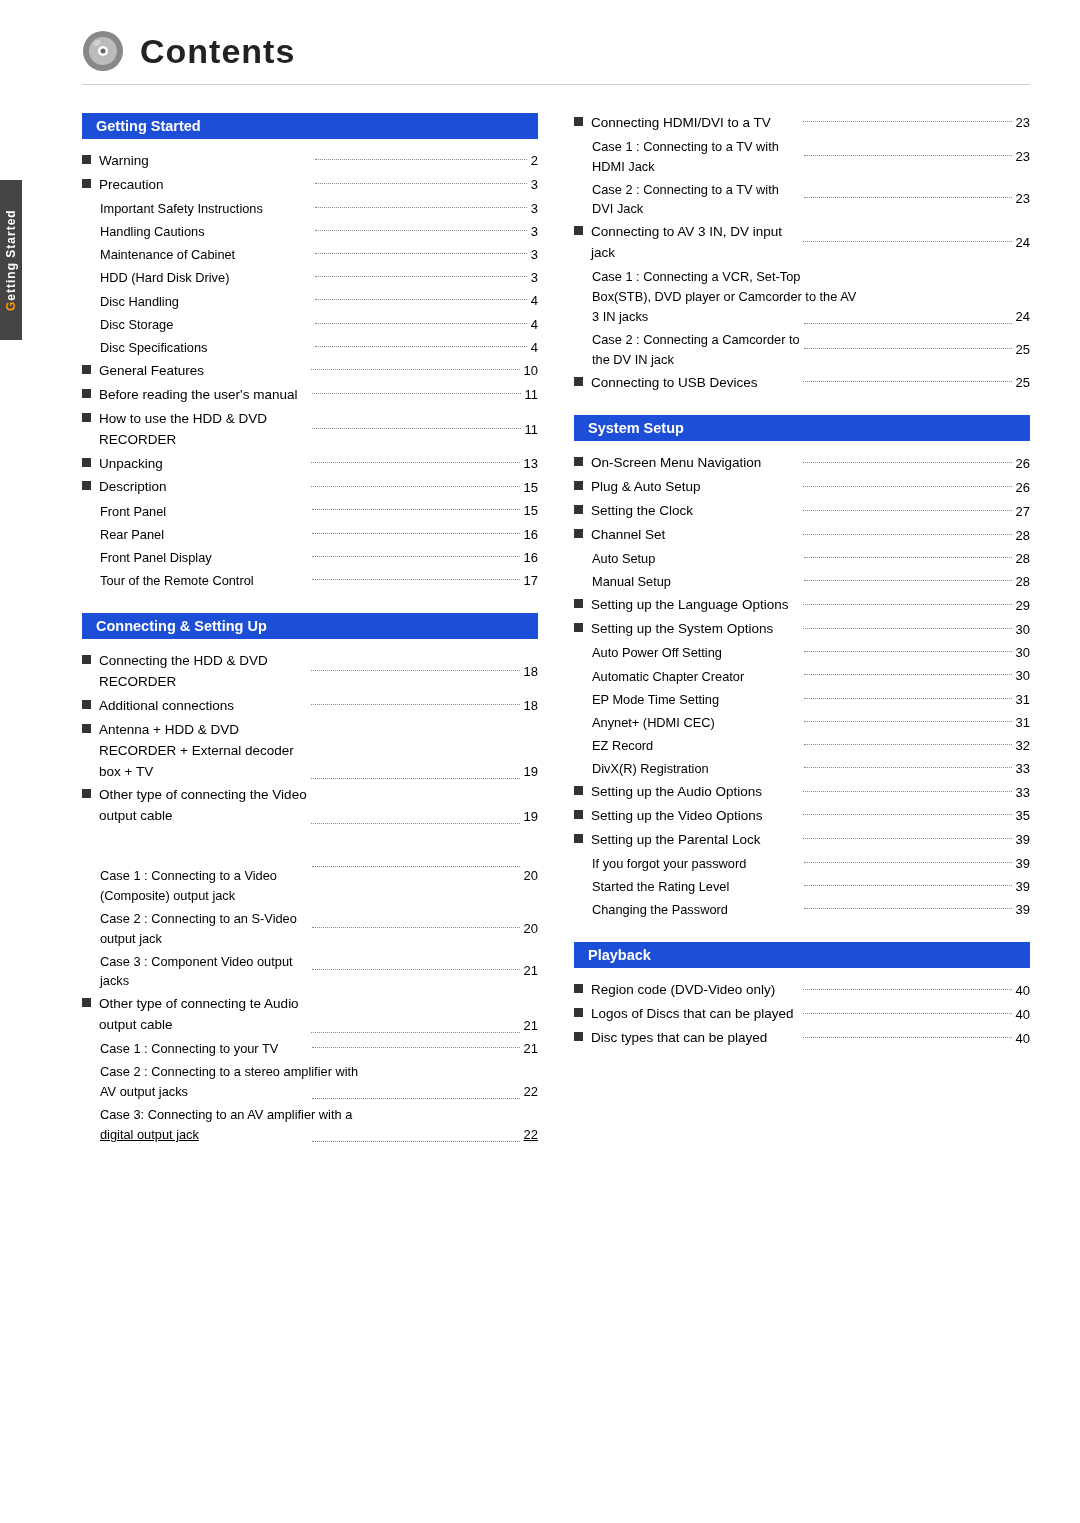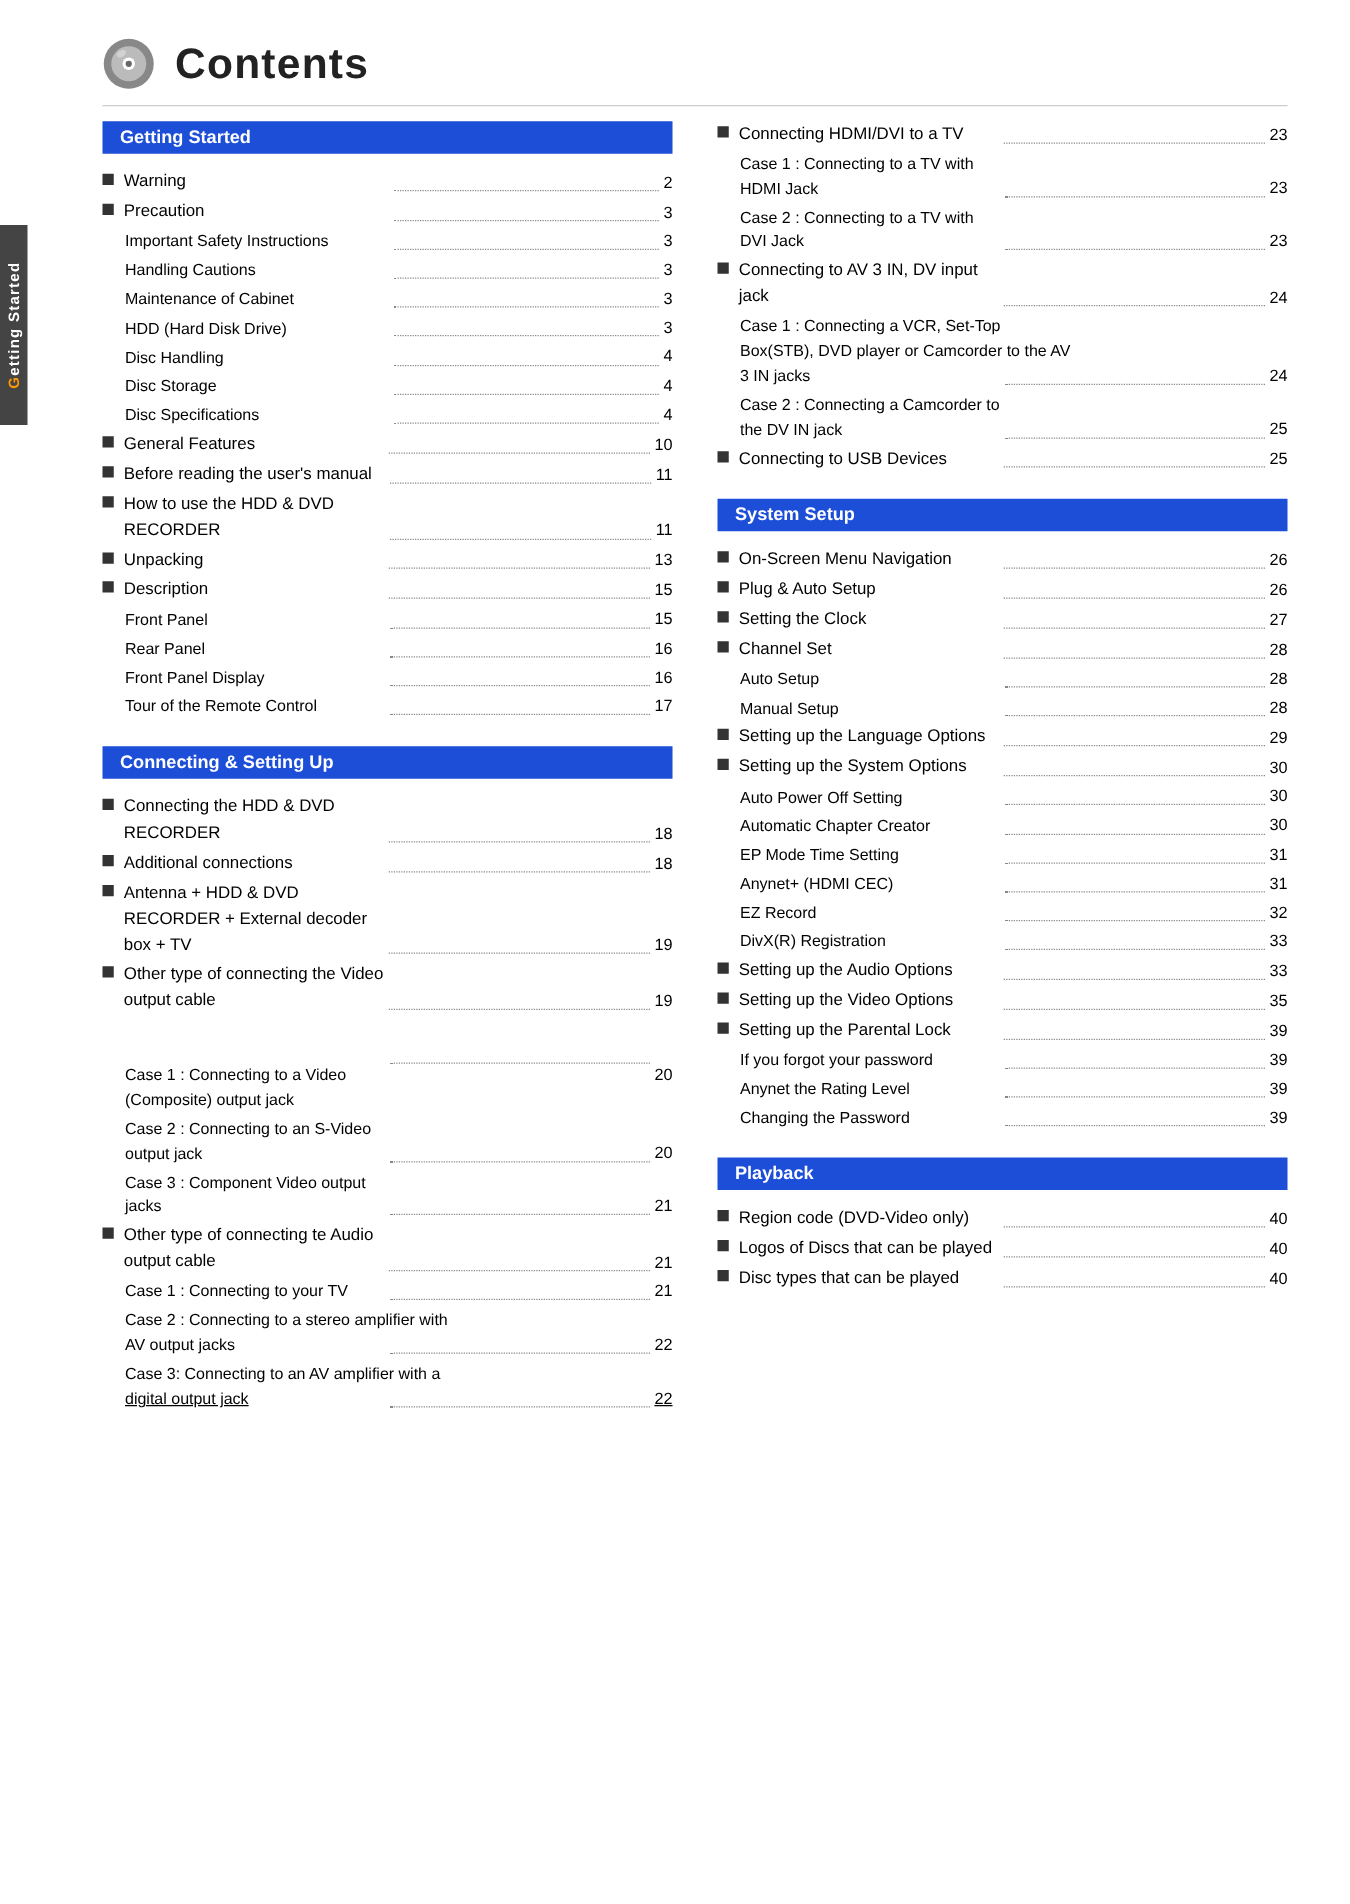"Contents" .page-title-area { margin-bottom: 12px -> 28px }
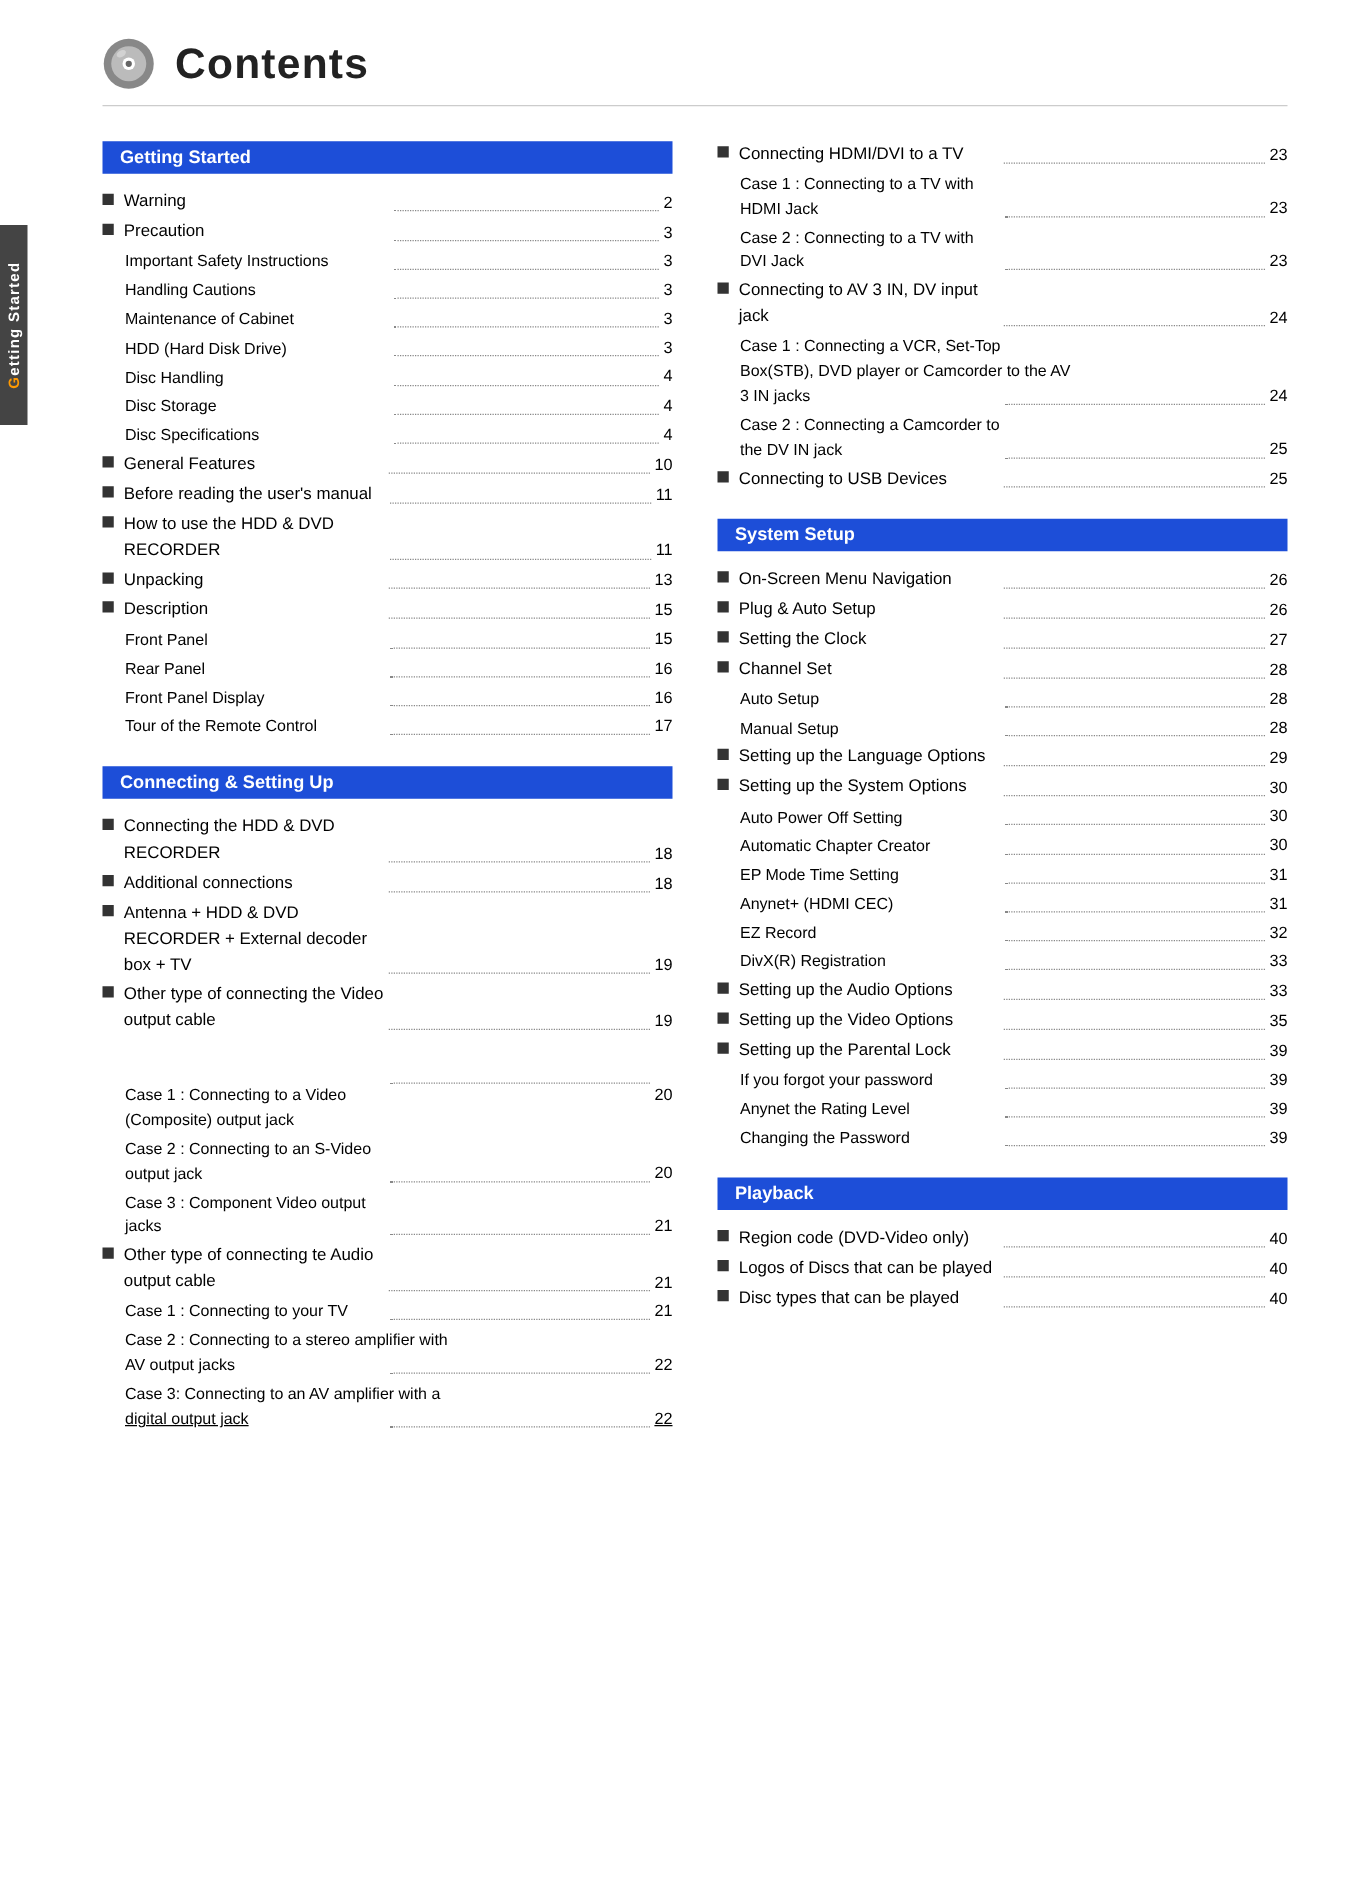"Connecting HDMI/DVI to a TV" .has-dots { align-items: flex-end -> center }
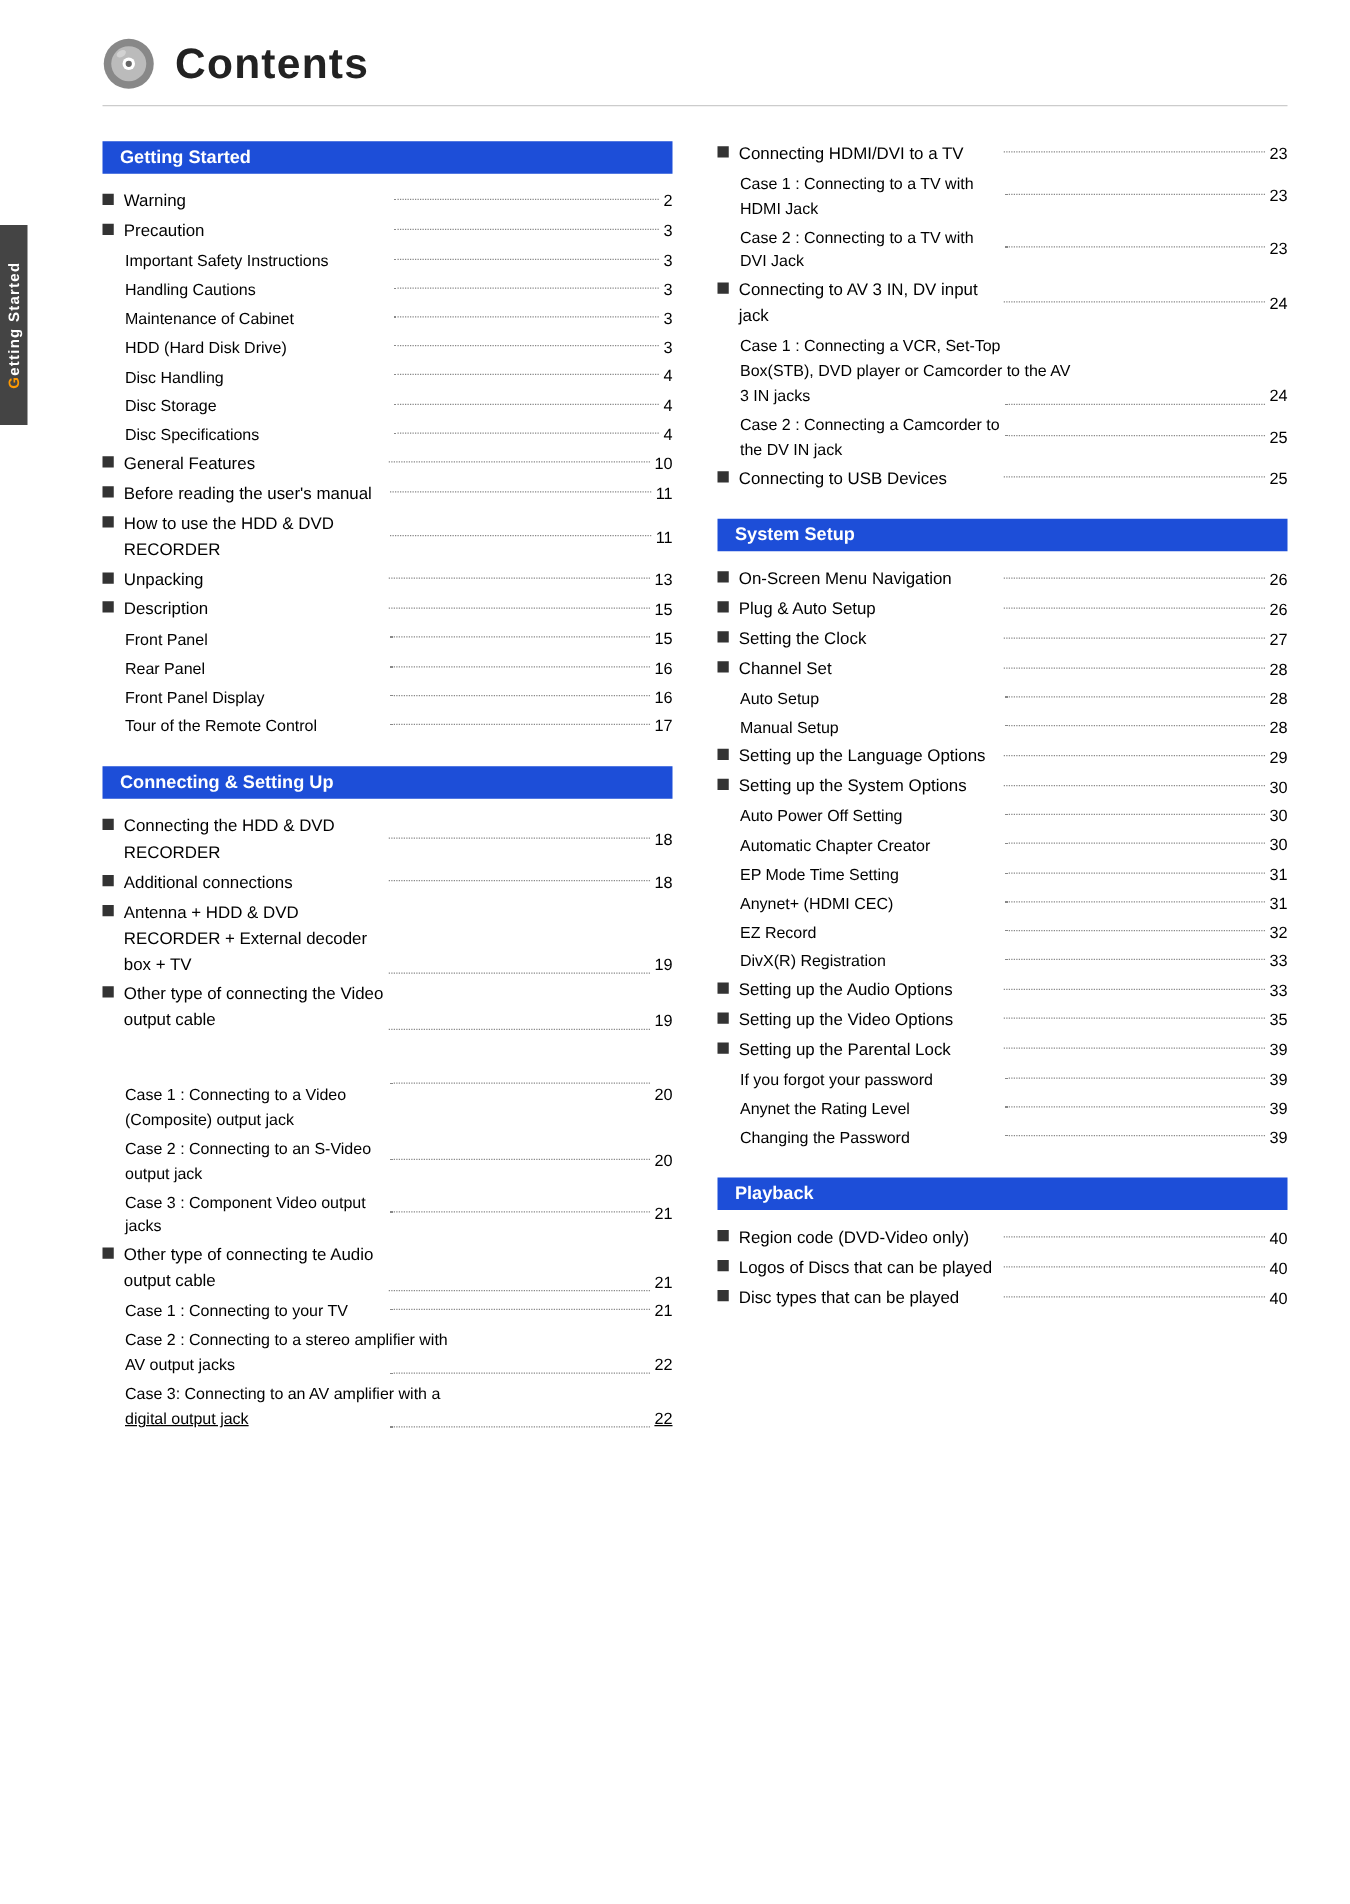"Anynet the Rating Level" span.toc-text { text: Anynet -> Started }
